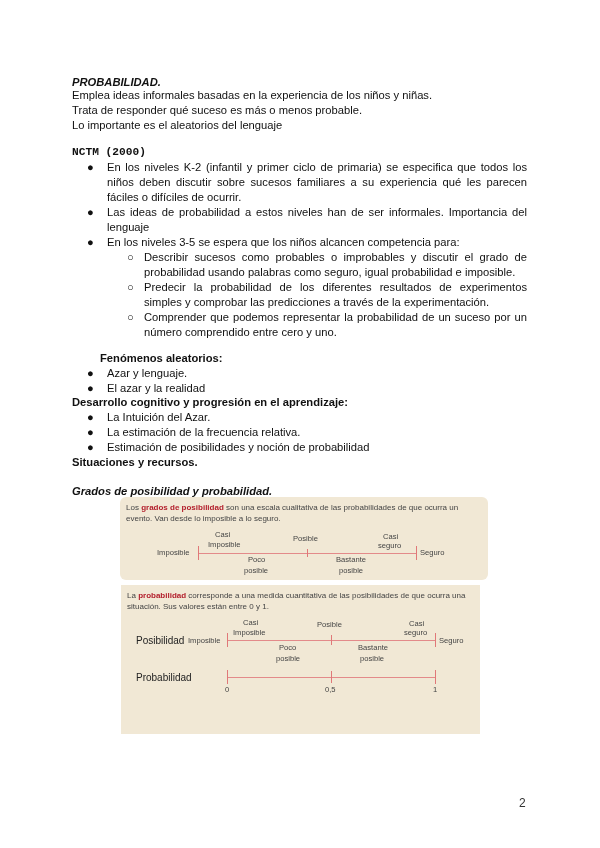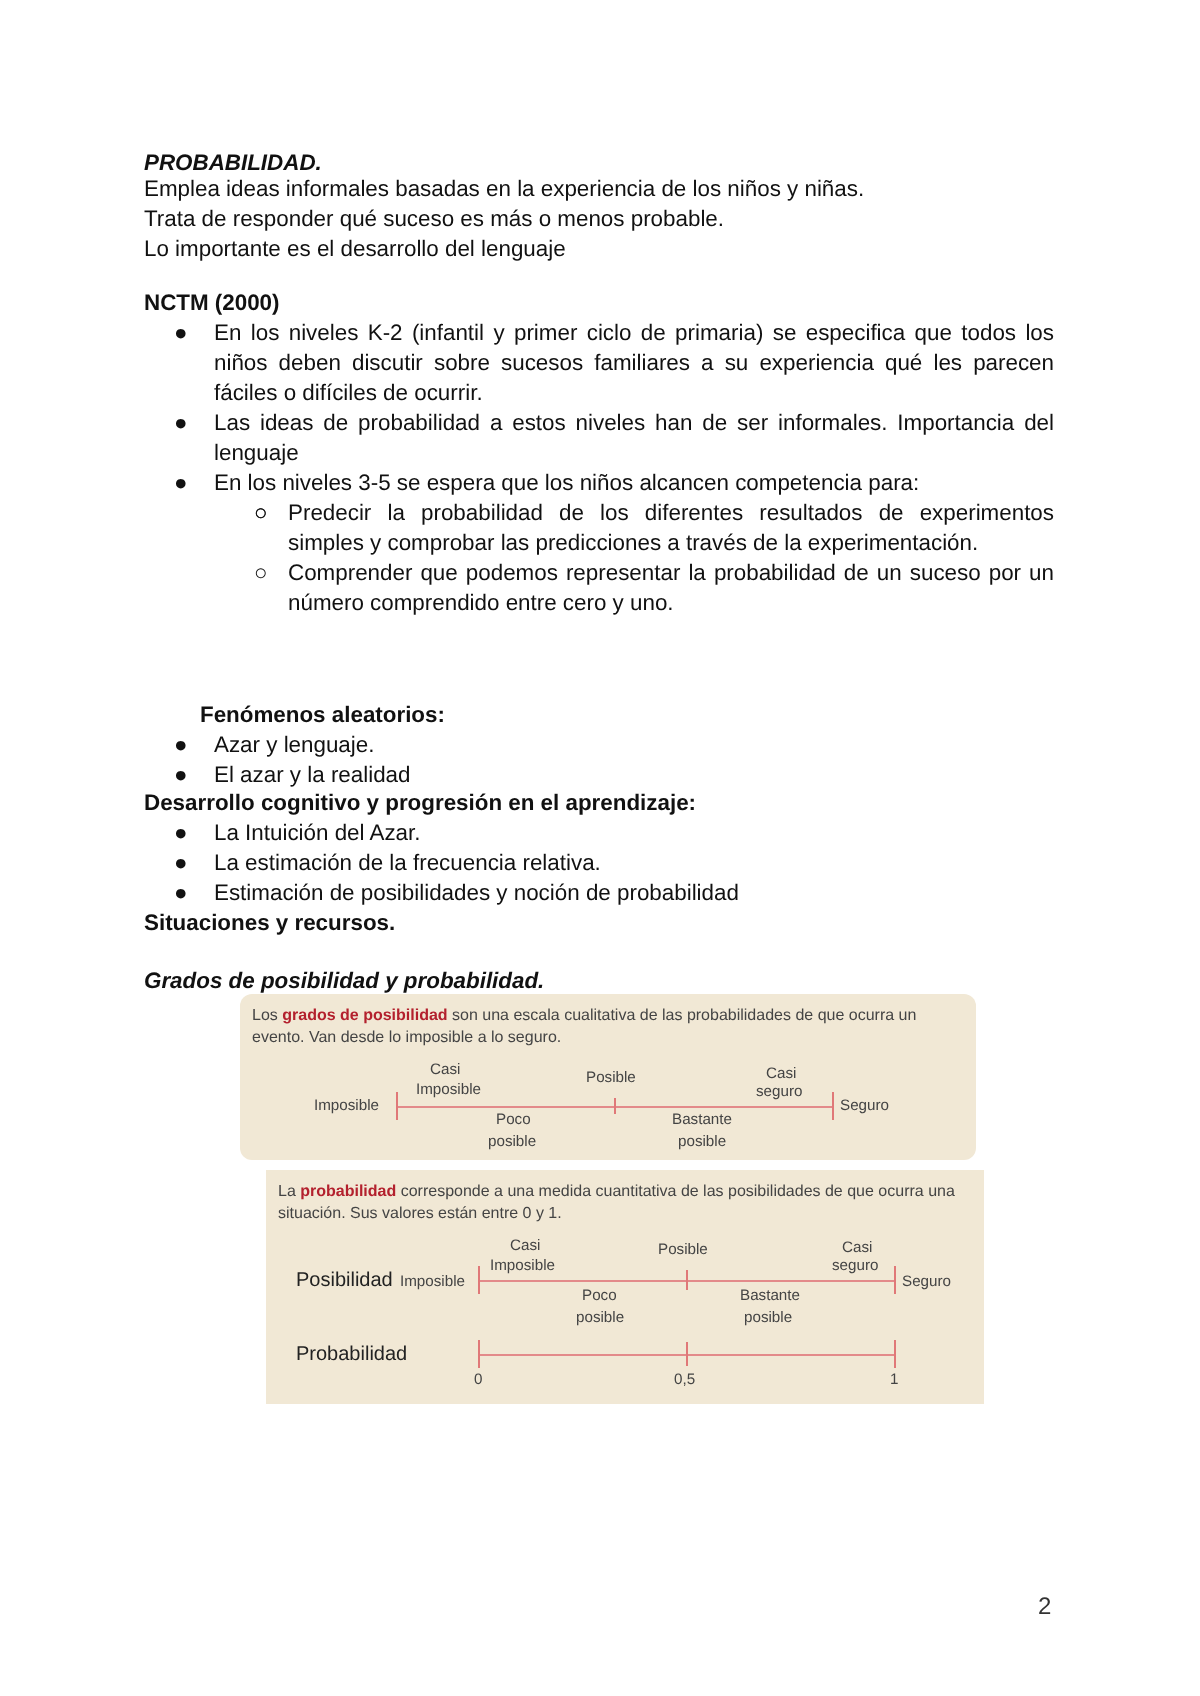"Lo importante es el desarrollo" div.abs { text: desarrollo -> aleatorios }
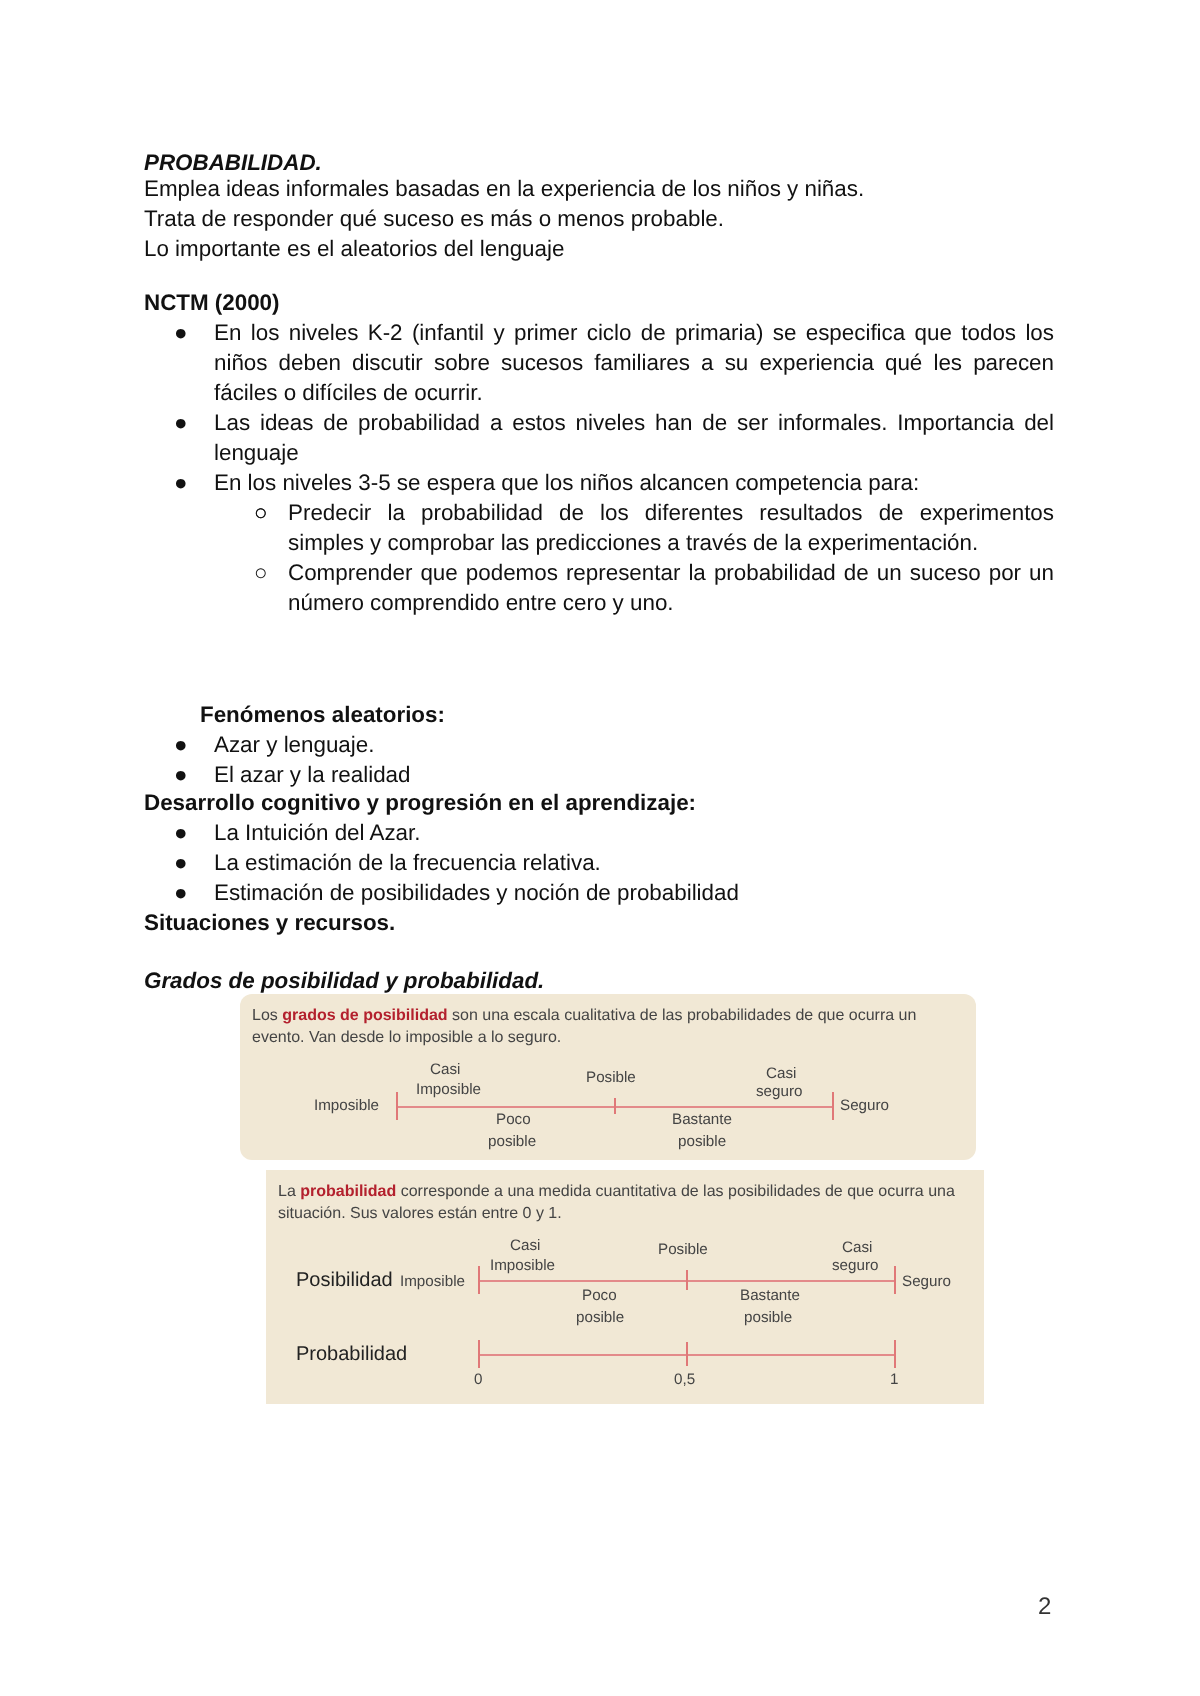"NCTM (2000)" div.abs { font-family: none -> Liberation Mono, monospace }
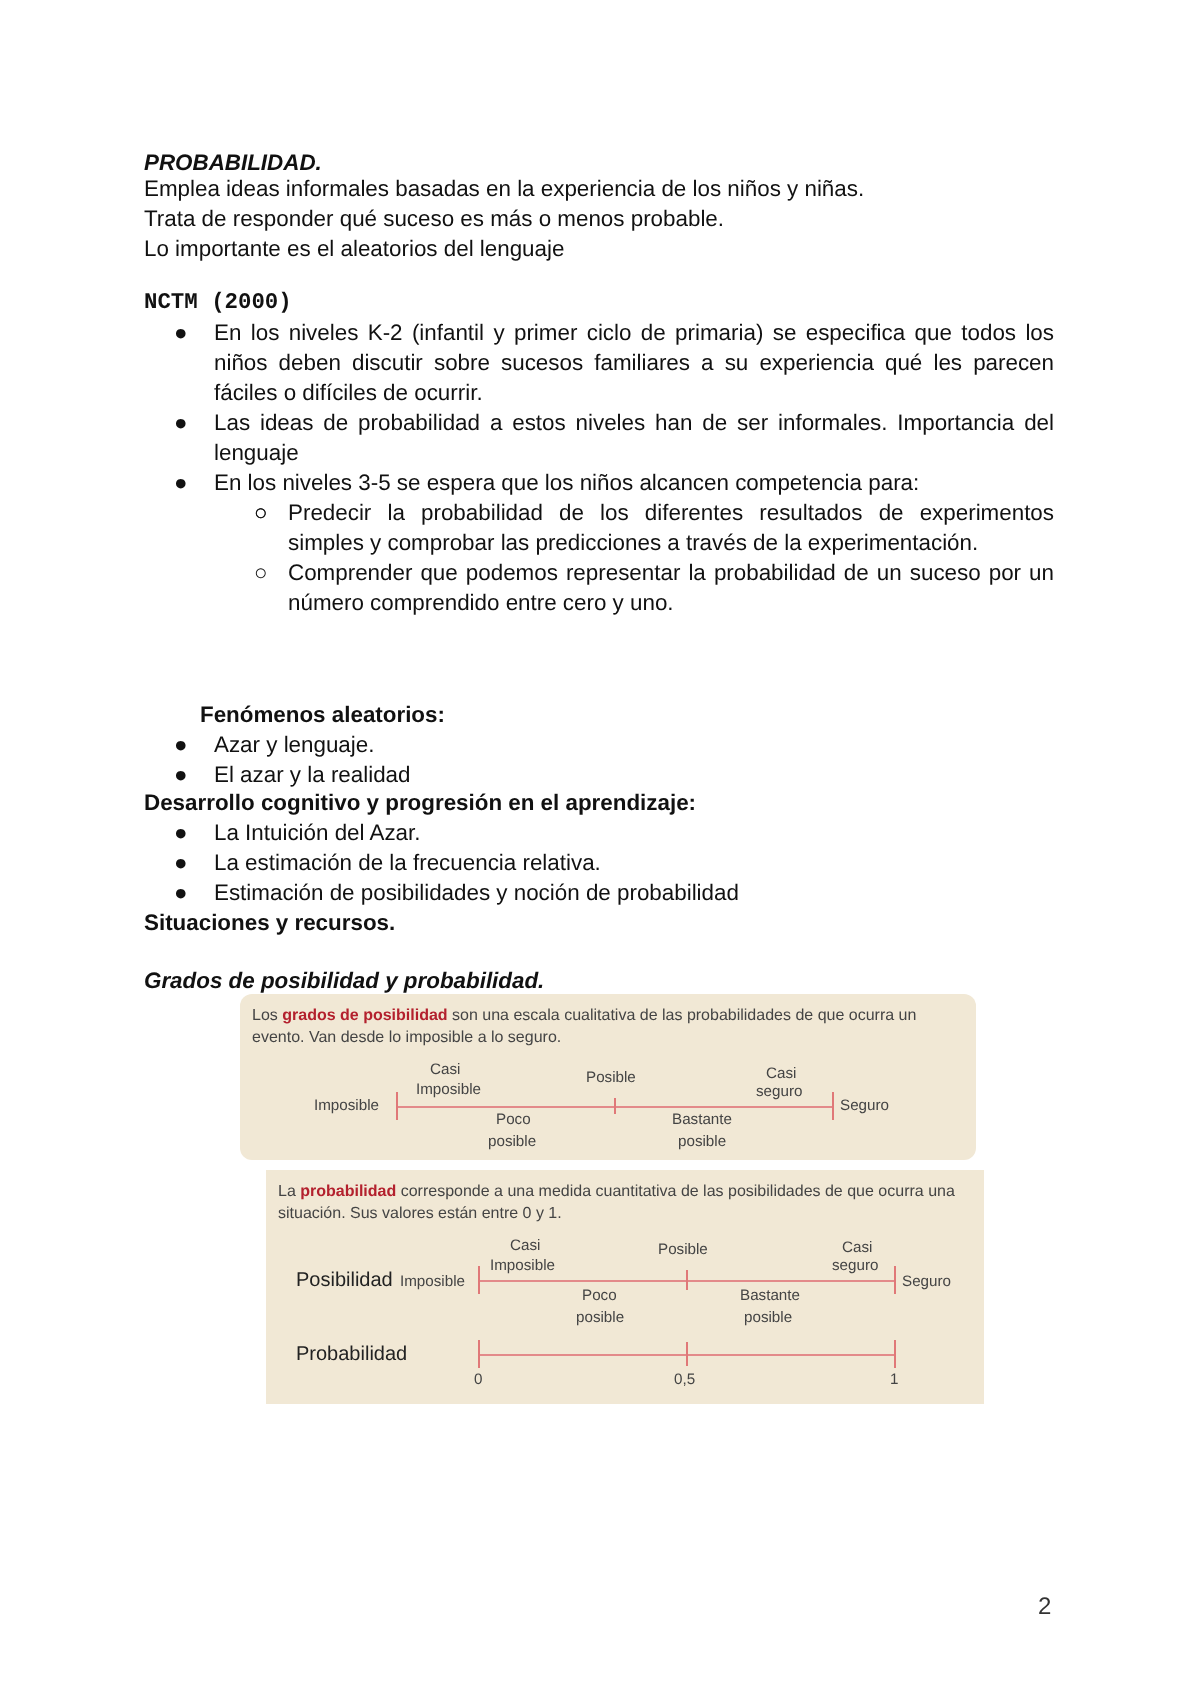"Describir sucesos como probables o" span { html: none -> <span>Describir sucesos como probables o improbables y discutir el grado de probabilidad usando palabras como seguro, igual probabilidad e imposible.</span> }
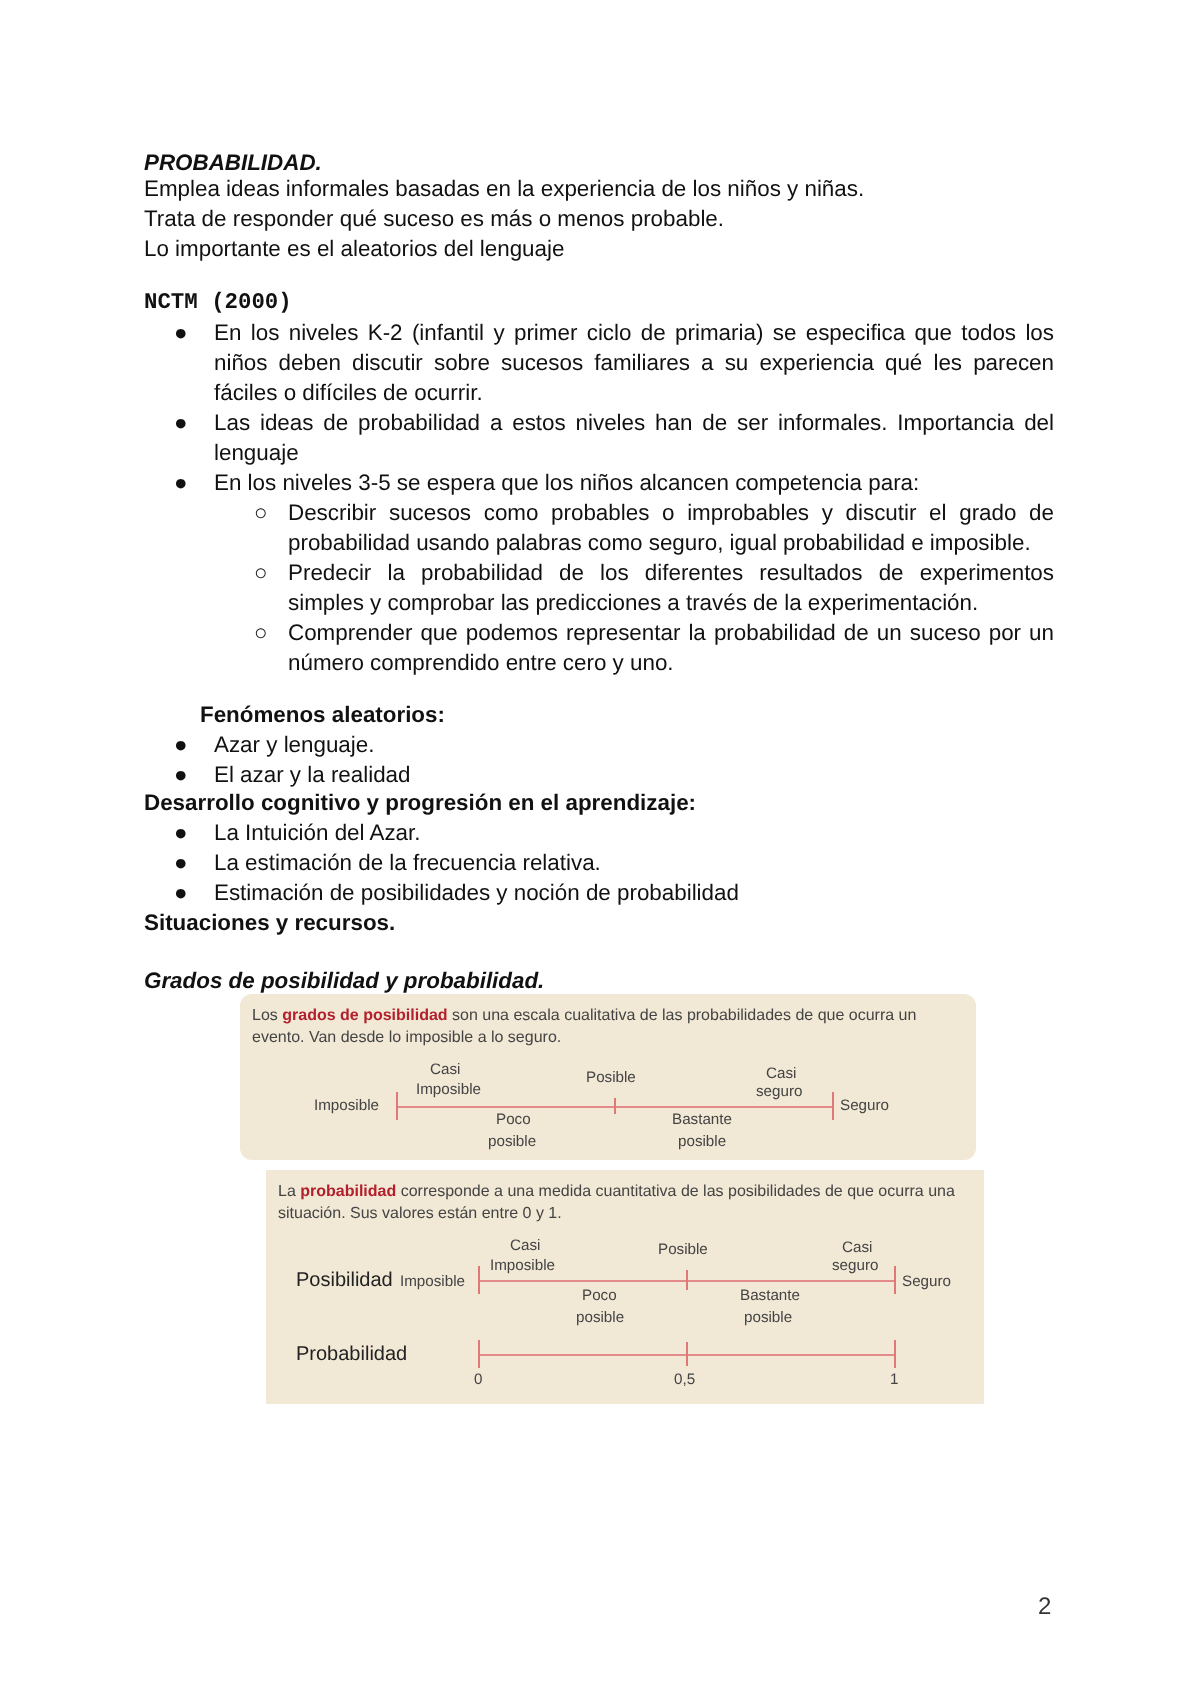"La probabilidad corresponde a una" .box2 { height: 117px -> 149px; margin-left: 12px -> none }
